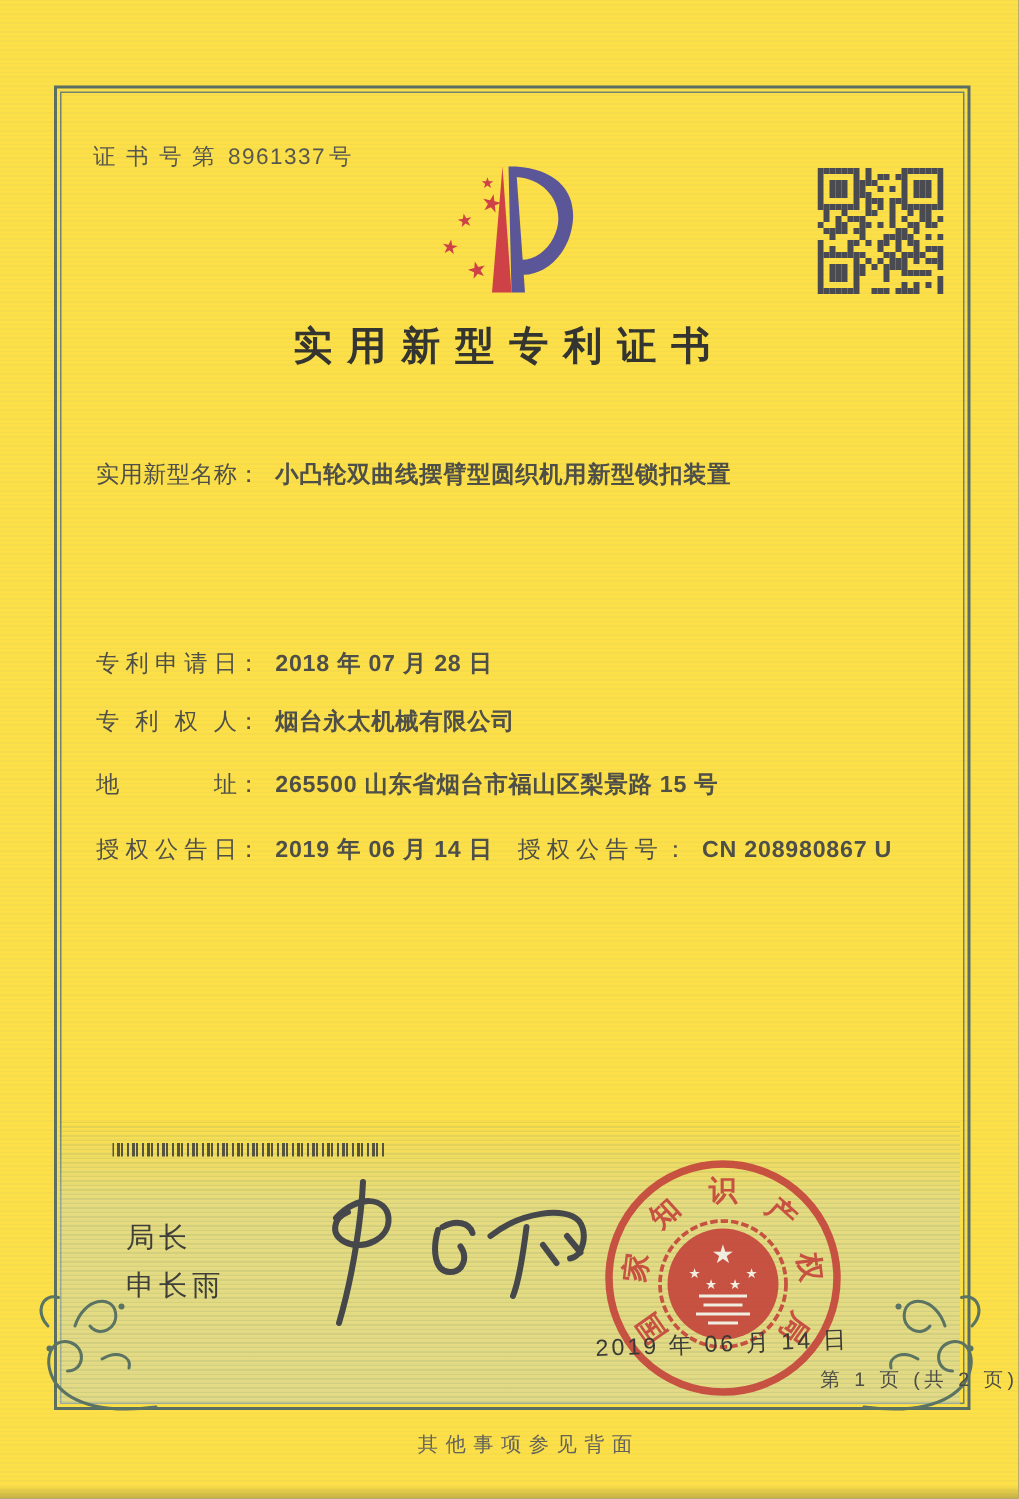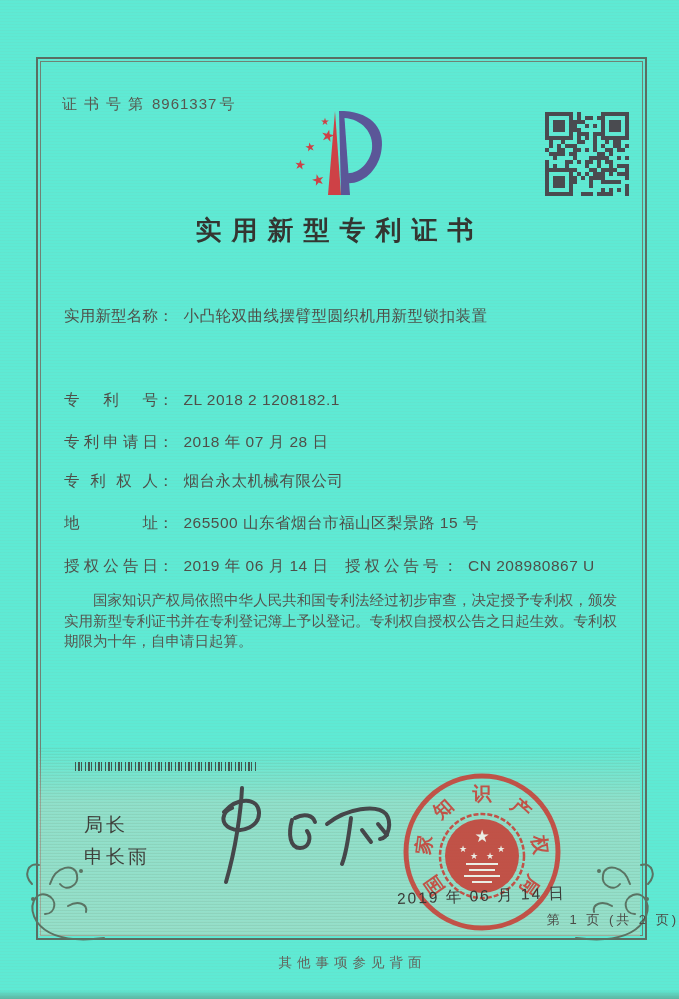"证书号第8961337号" .page { background: #5eead4 -> #fde047 }
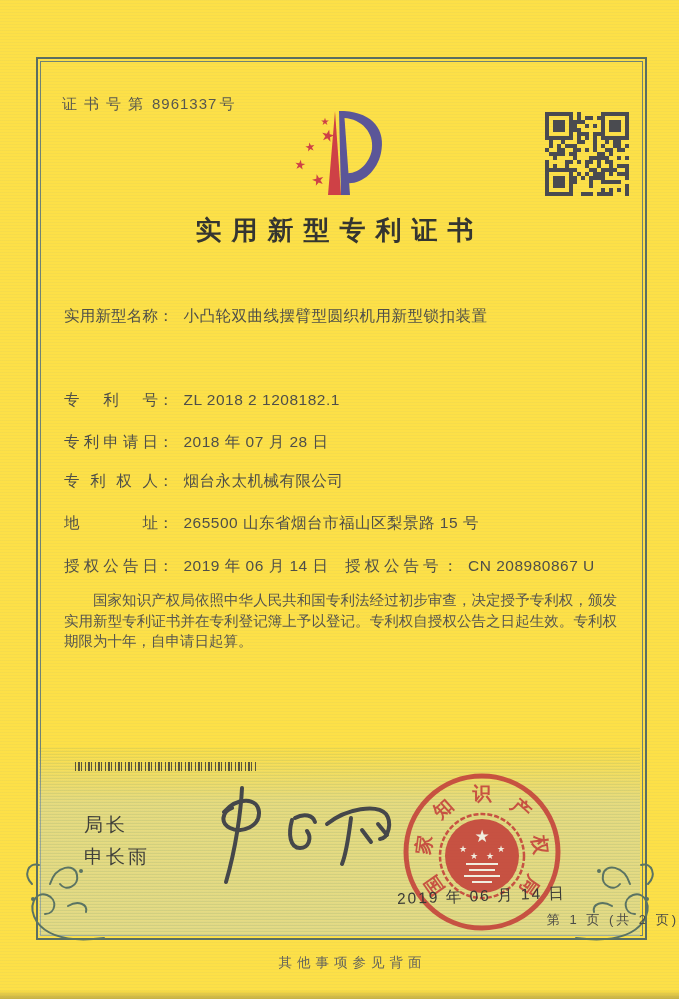"小凸轮双曲线摆臂型圆织机用新型锁扣装置" .row .val { font-weight: none -> bold }
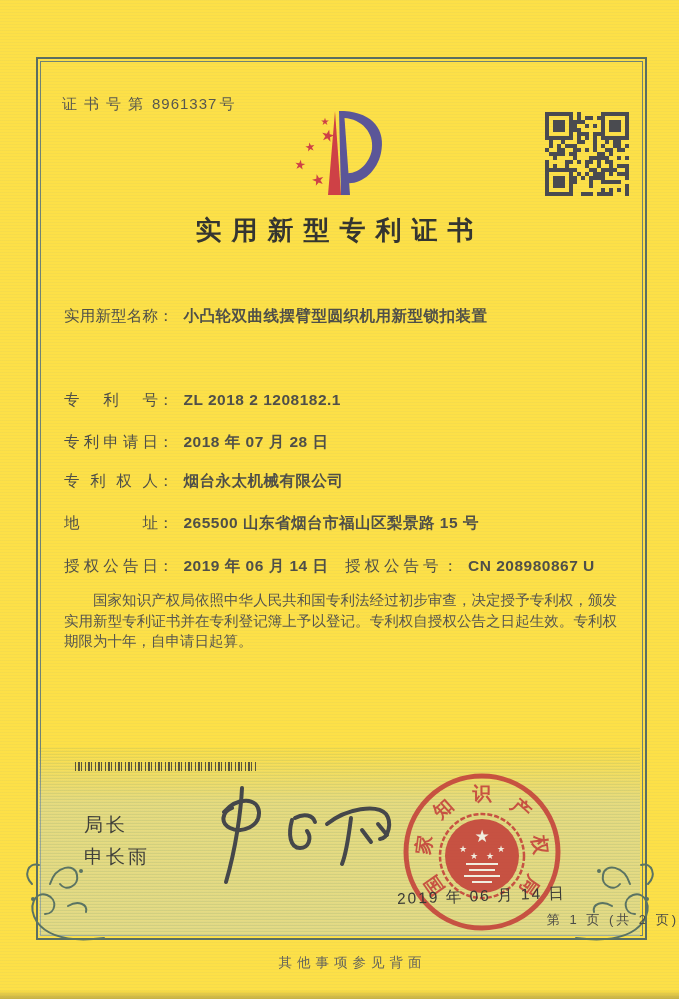"专利号： ZL 2018 2 1208182.1" div.row { html: <div> <span>专利号</span><span>：</span><span>ZL 2018 2 1208182.1</span> </div> -> none }
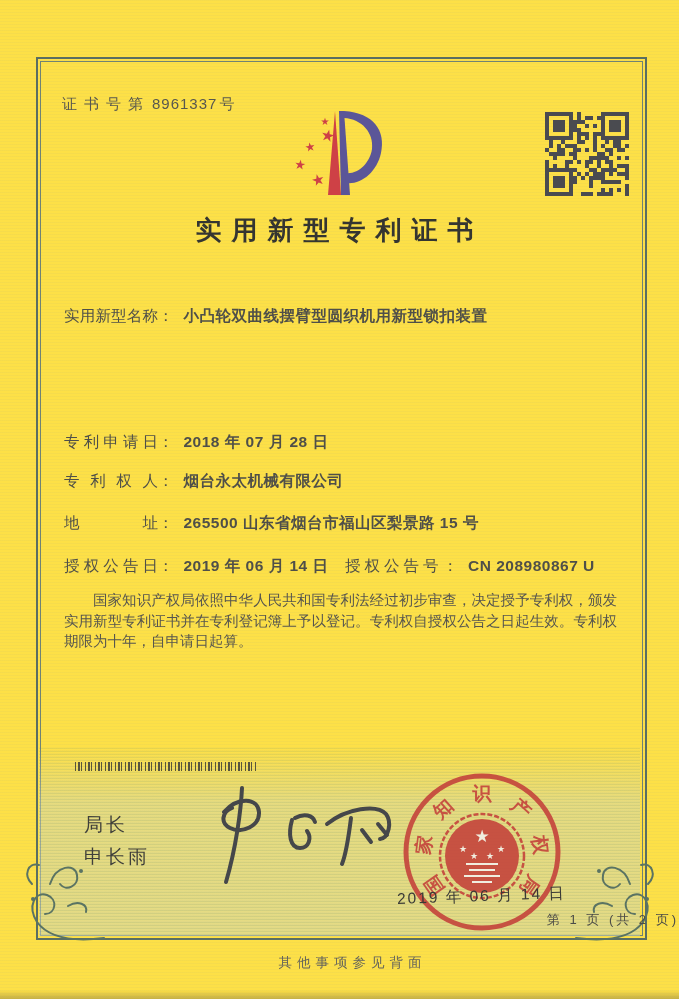"国家知识产权局依照中华人民共和国专利法经过初步审查，决定授予专利权，颁发实用新型" p { html: <p>国家知识产权局依照中华人民共和国专利法经过初步审查，决定授予专利权，颁发实用新型专利证书并在专利登记簿上予以登记。专利权自授权公告之日起生效。专利权期限为十年，自申请日起算。</p> -> none }
